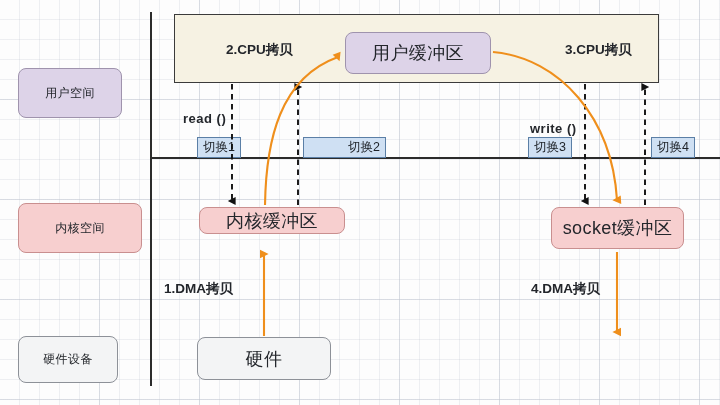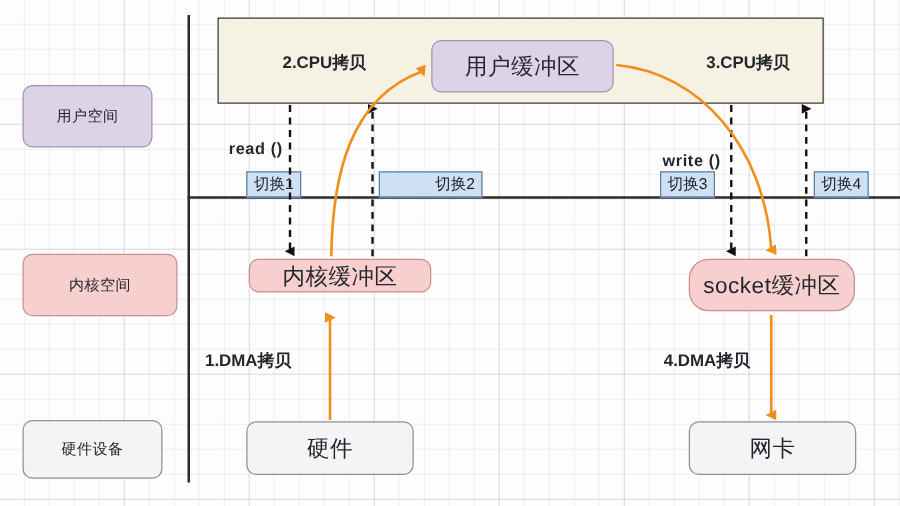"socket缓冲区" div.box { border-radius: 16px -> none }
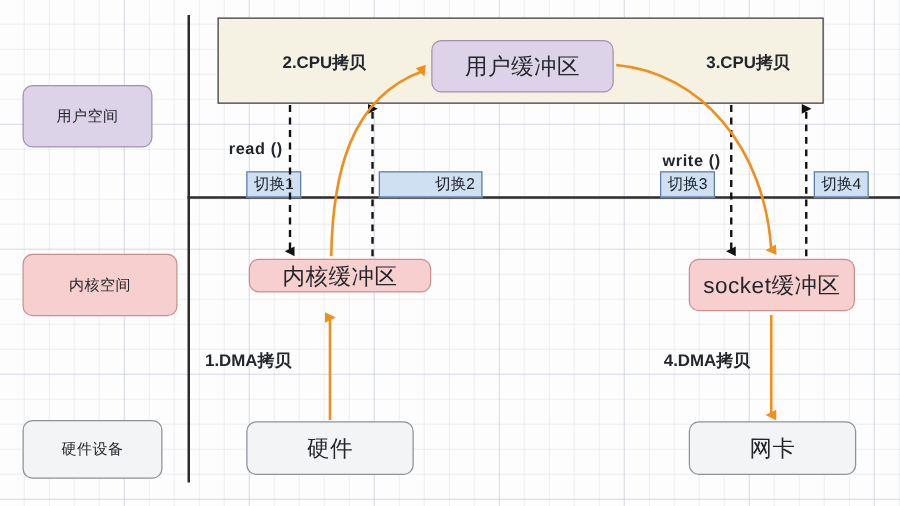"硬件设备" div.box { width: 112px -> 100px }
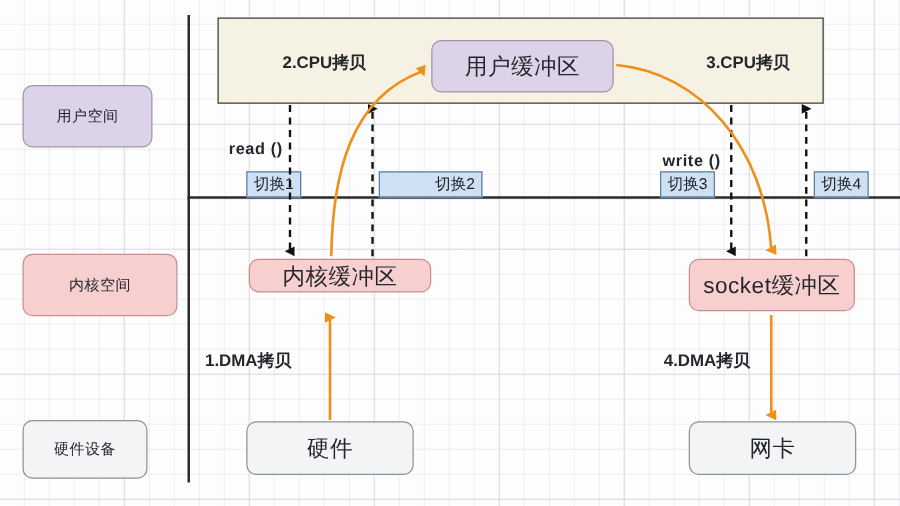"网卡" div.box { html: <div> <span>网卡</span> </div> -> none }
